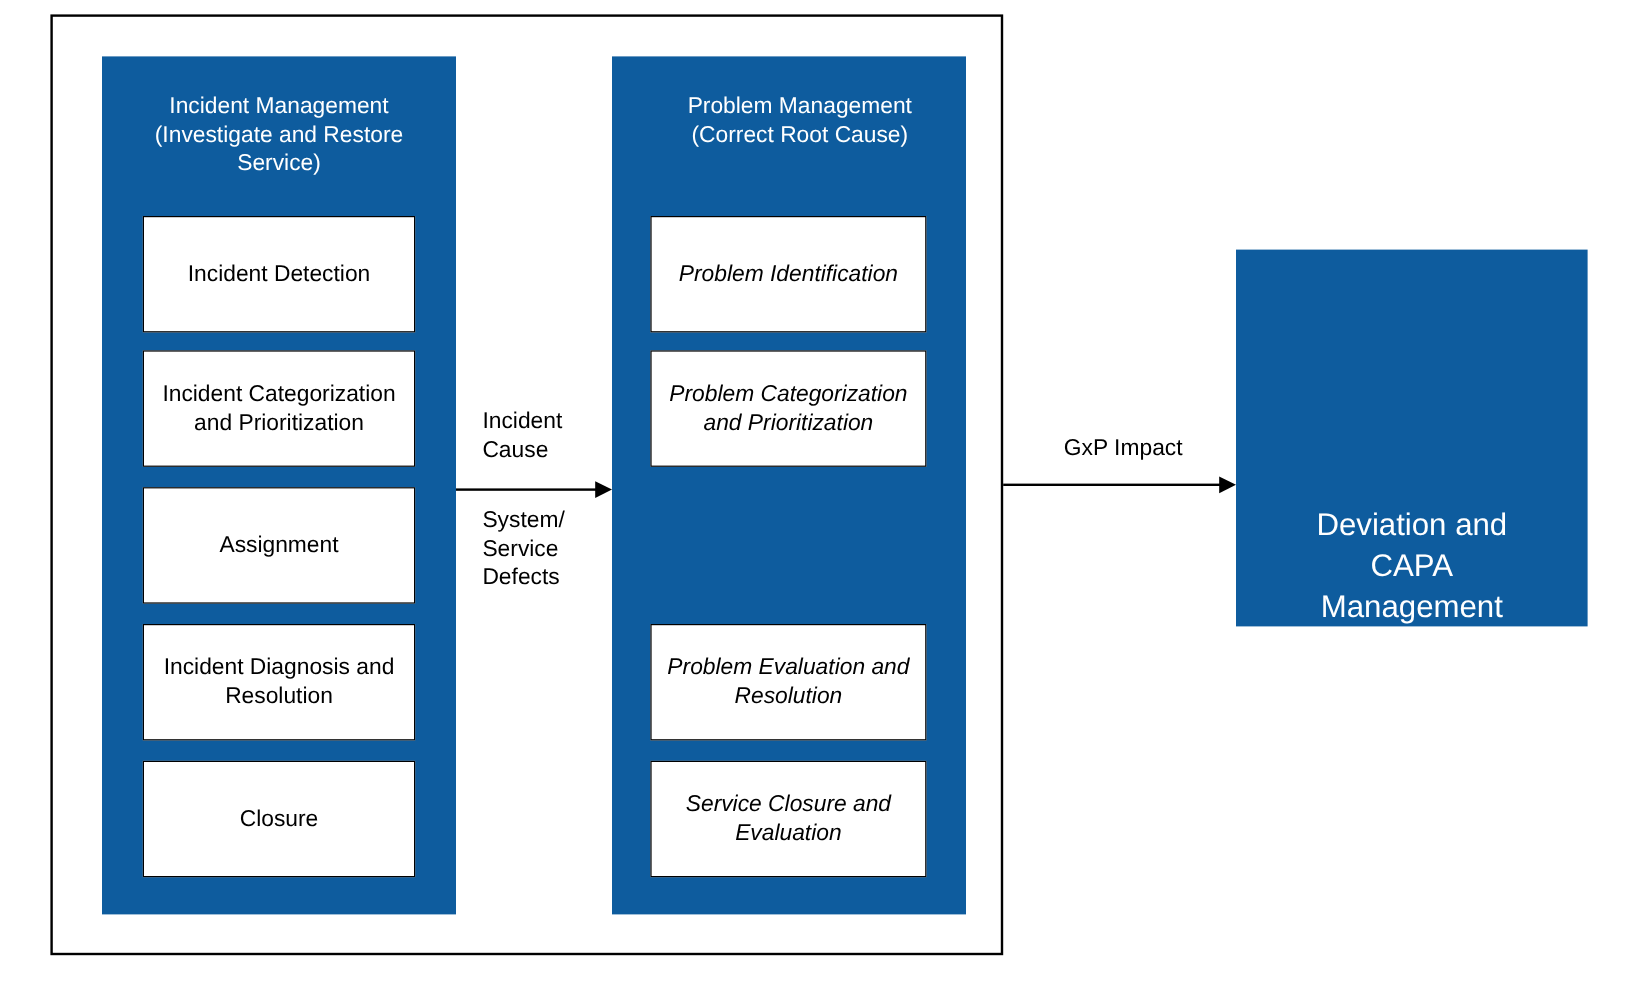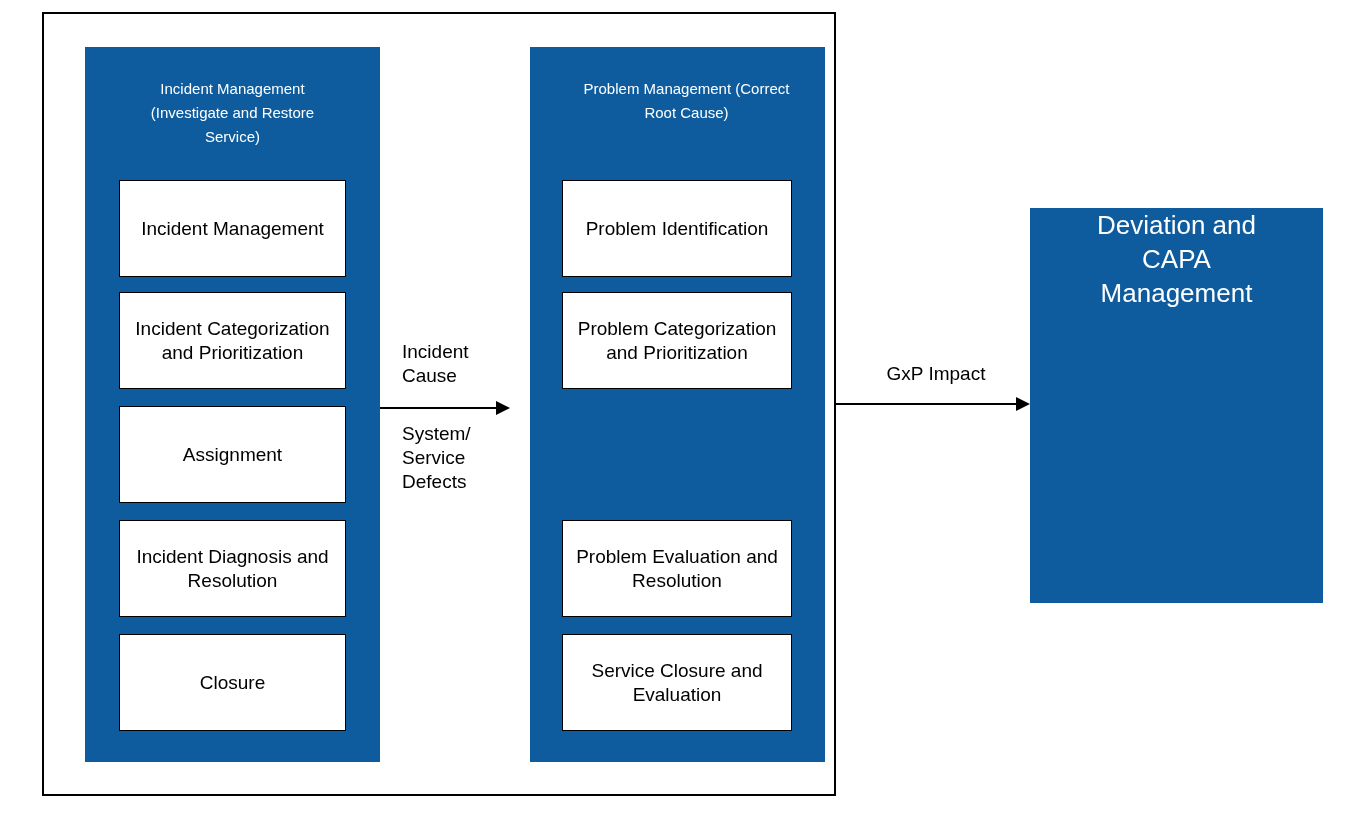"Incident Management (Investigate and" .col-title { font-size: 15px -> 19px }
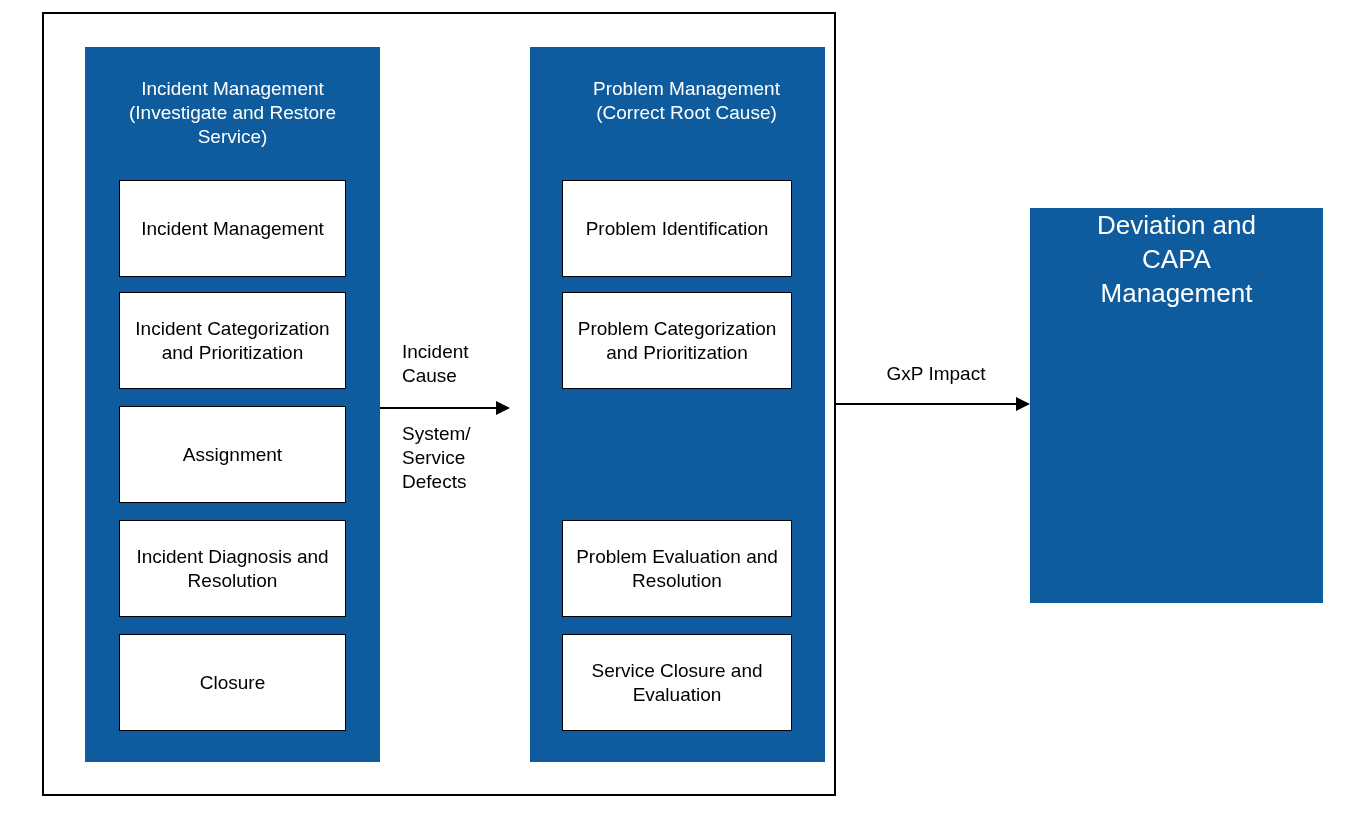"Problem Management (Correct Root Cause)" .column.problem { left: 486px -> 466px }
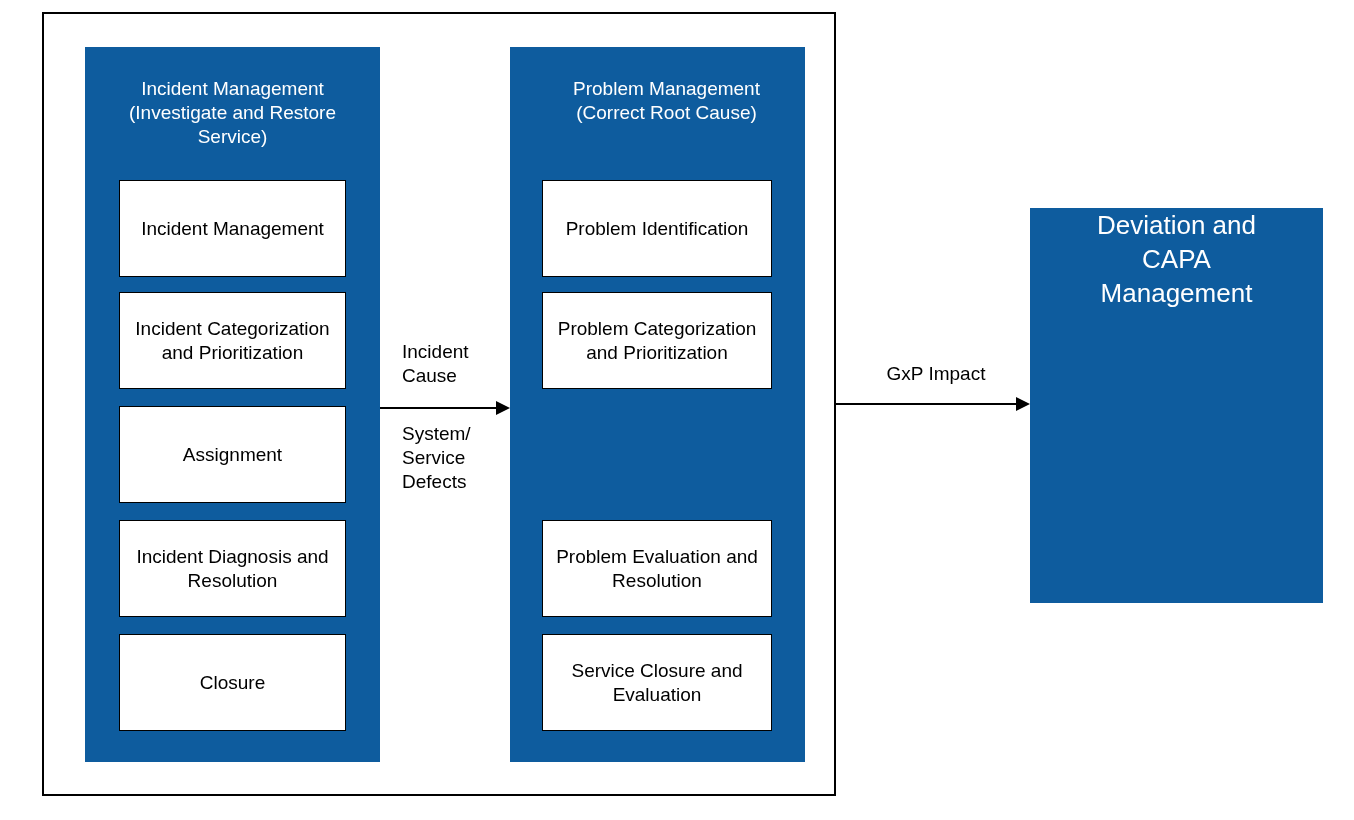"Incident Management" div.step { text: Management -> Detection }
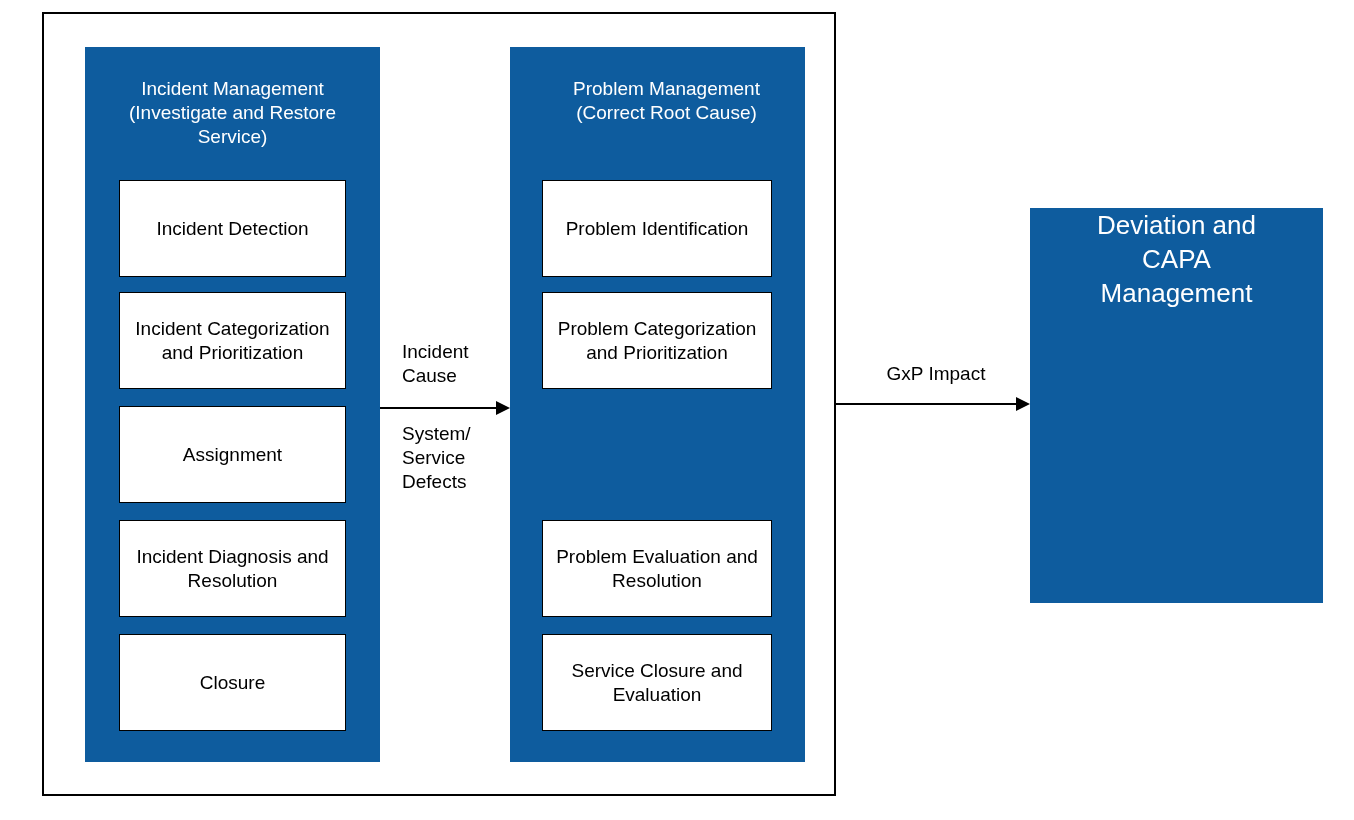"Problem Identification" .problem .step { font-style: none -> italic }
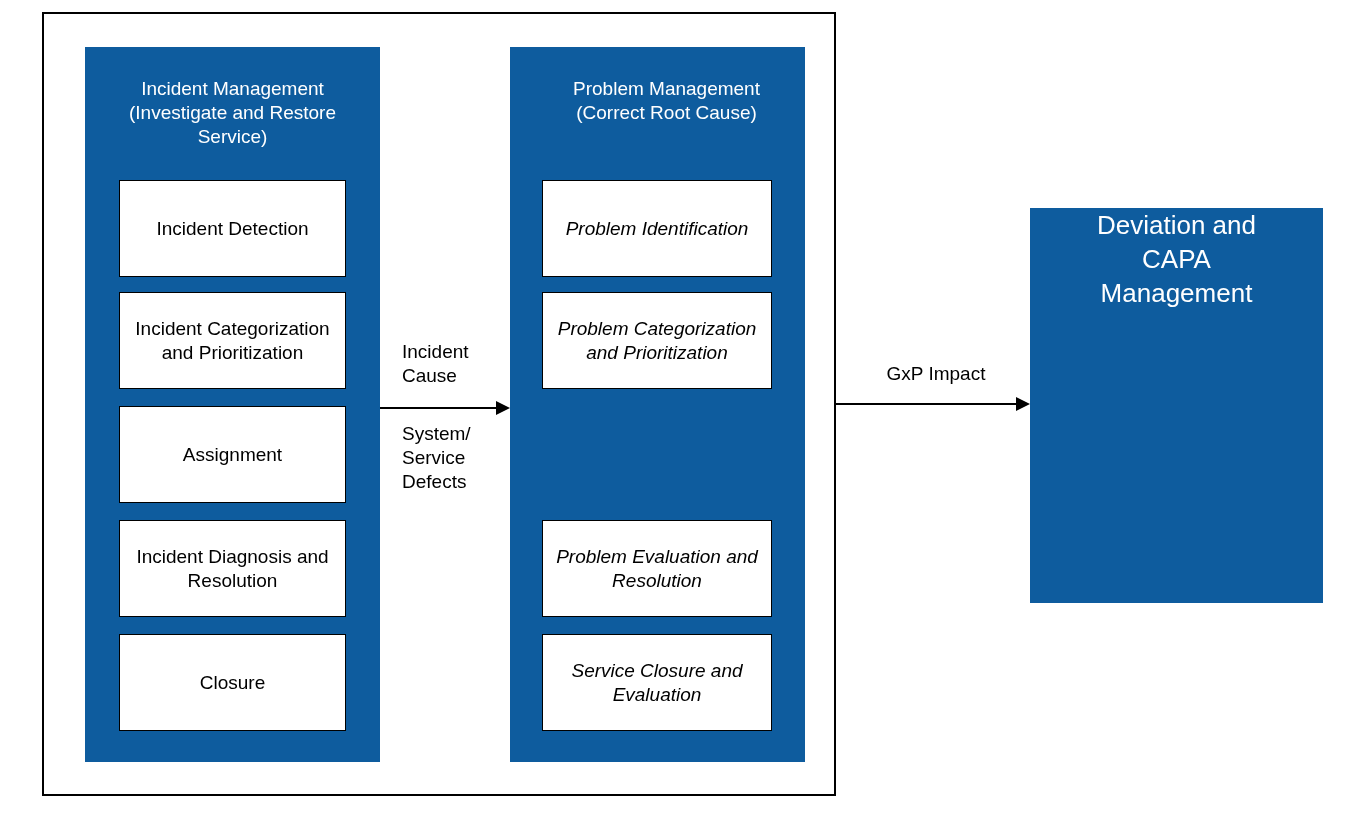"Deviation and CAPA Management" .capa-box { align-items: flex-start -> flex-end; height: 395px -> 314px }
